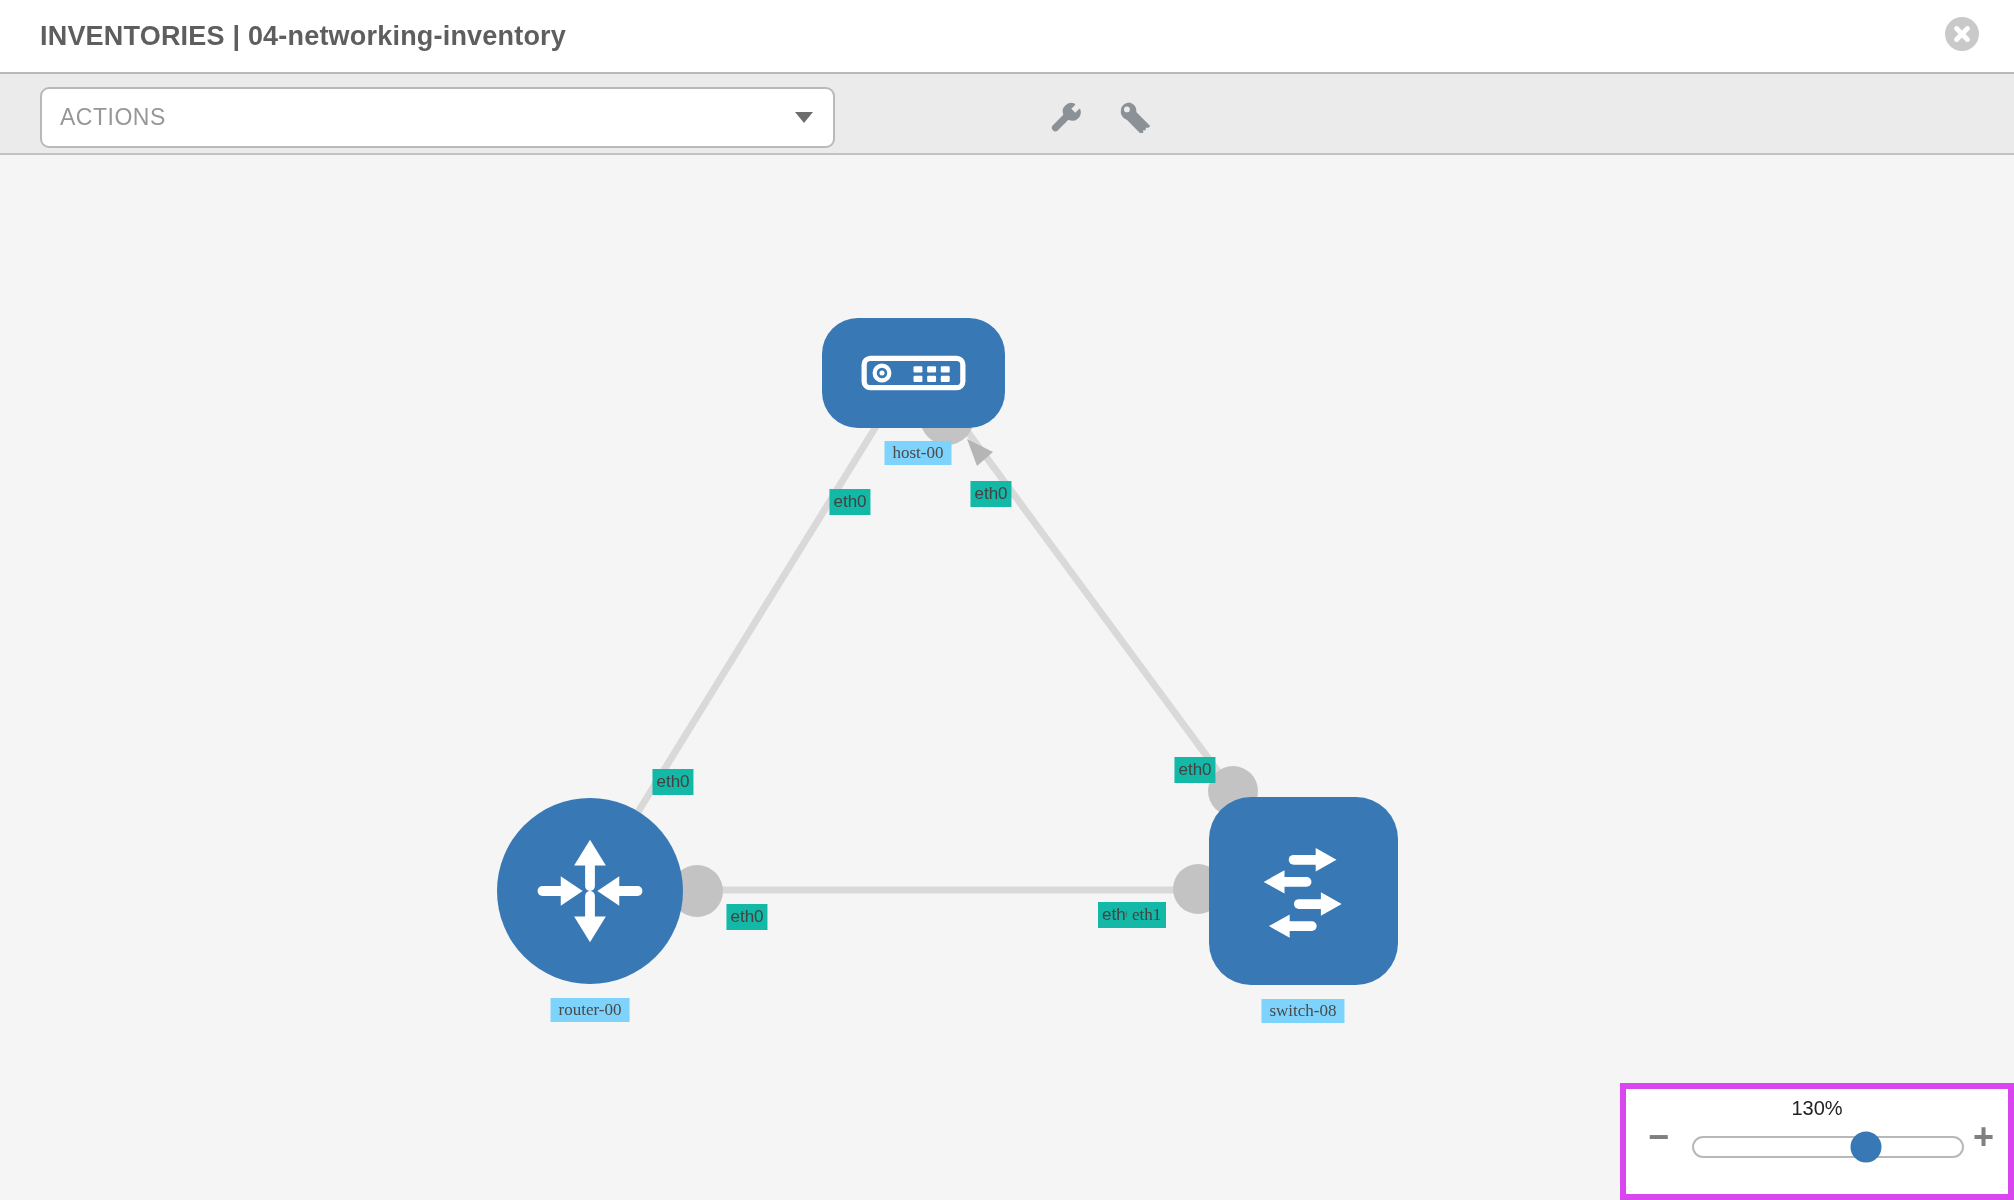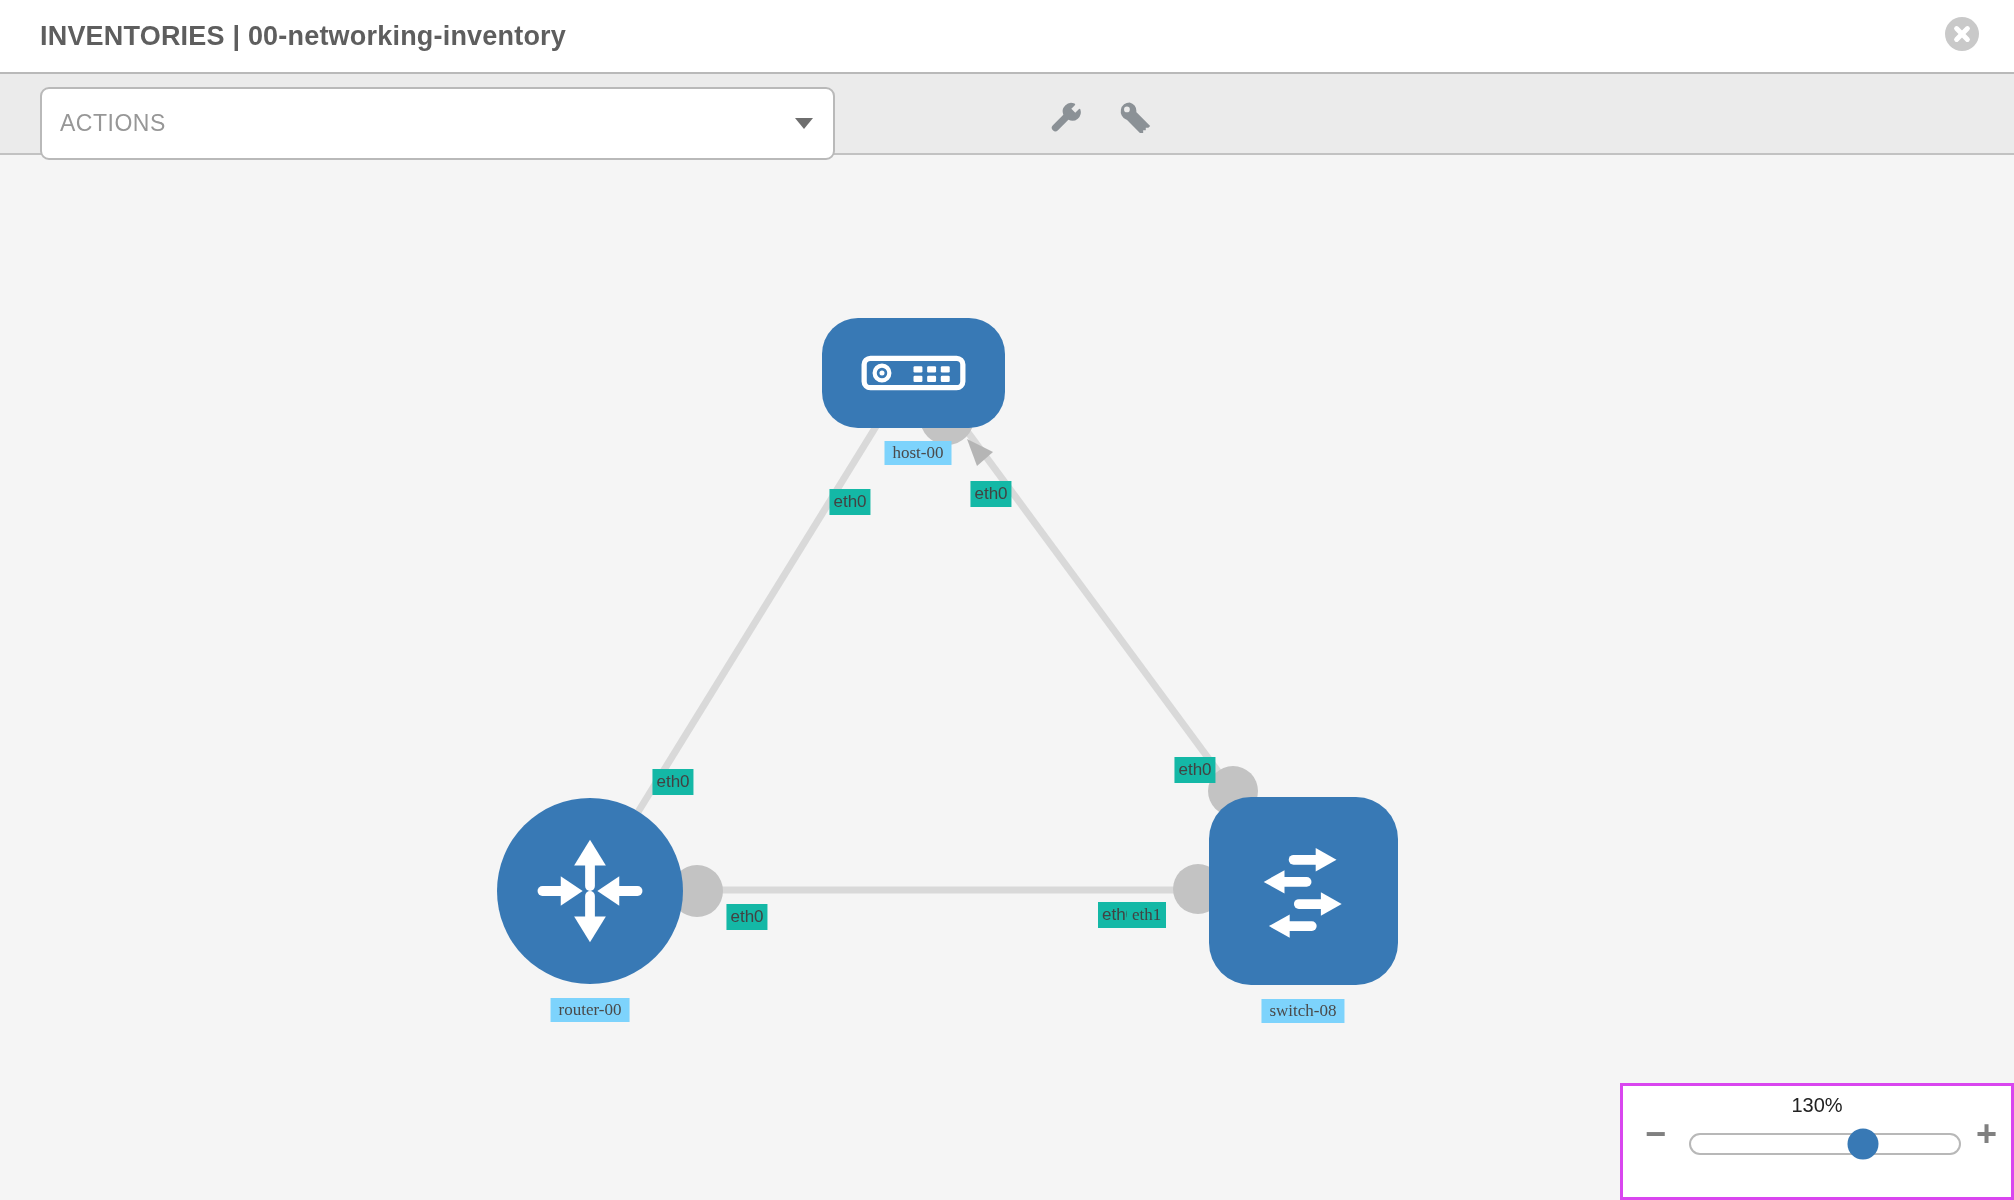"INVENTORIES | 00-networking-inventory" div.page-title { text: 00-networking-inventory -> 04-networking-inventory }
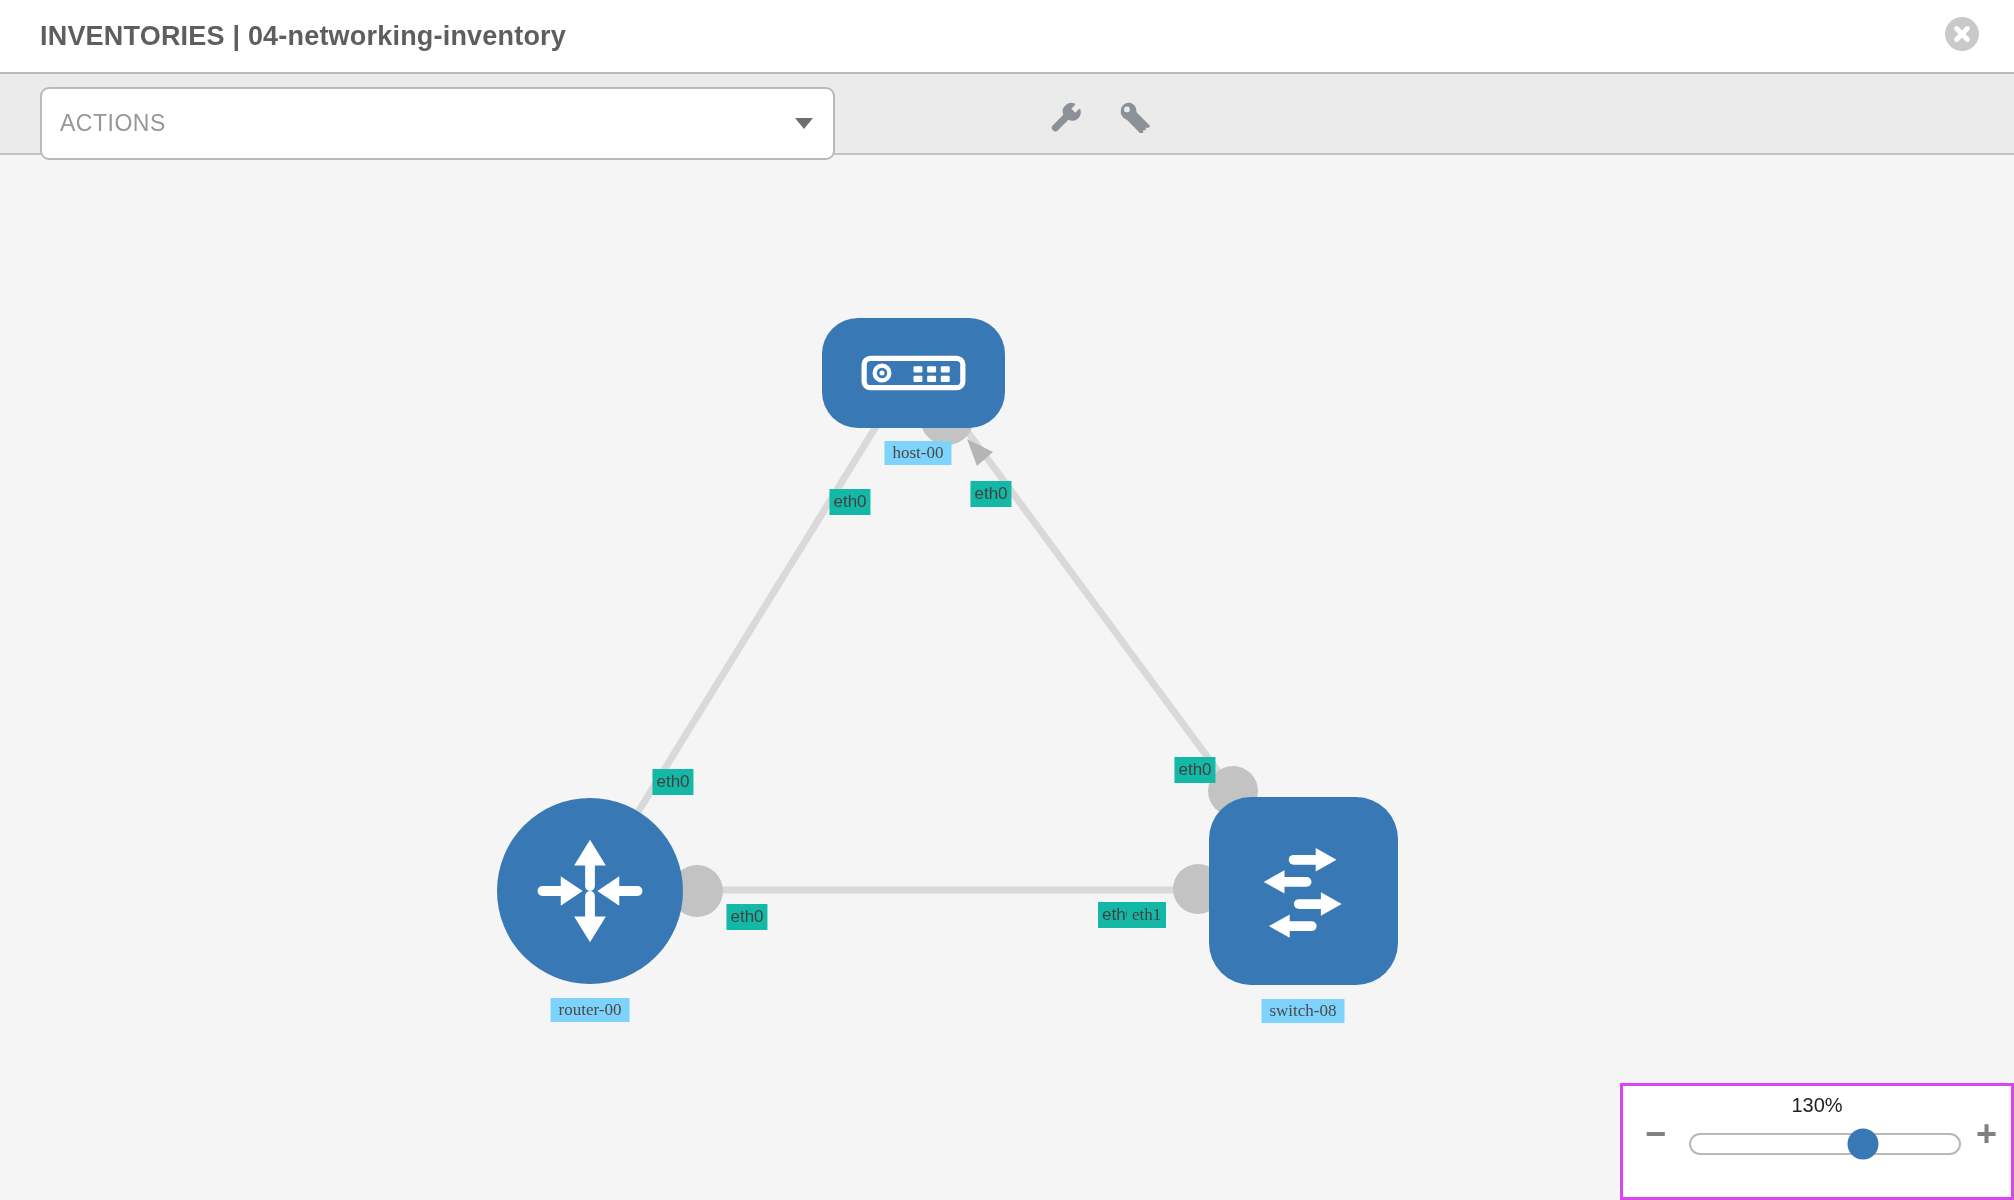"ACTIONS" .dropdown { height: 73px -> 61px }
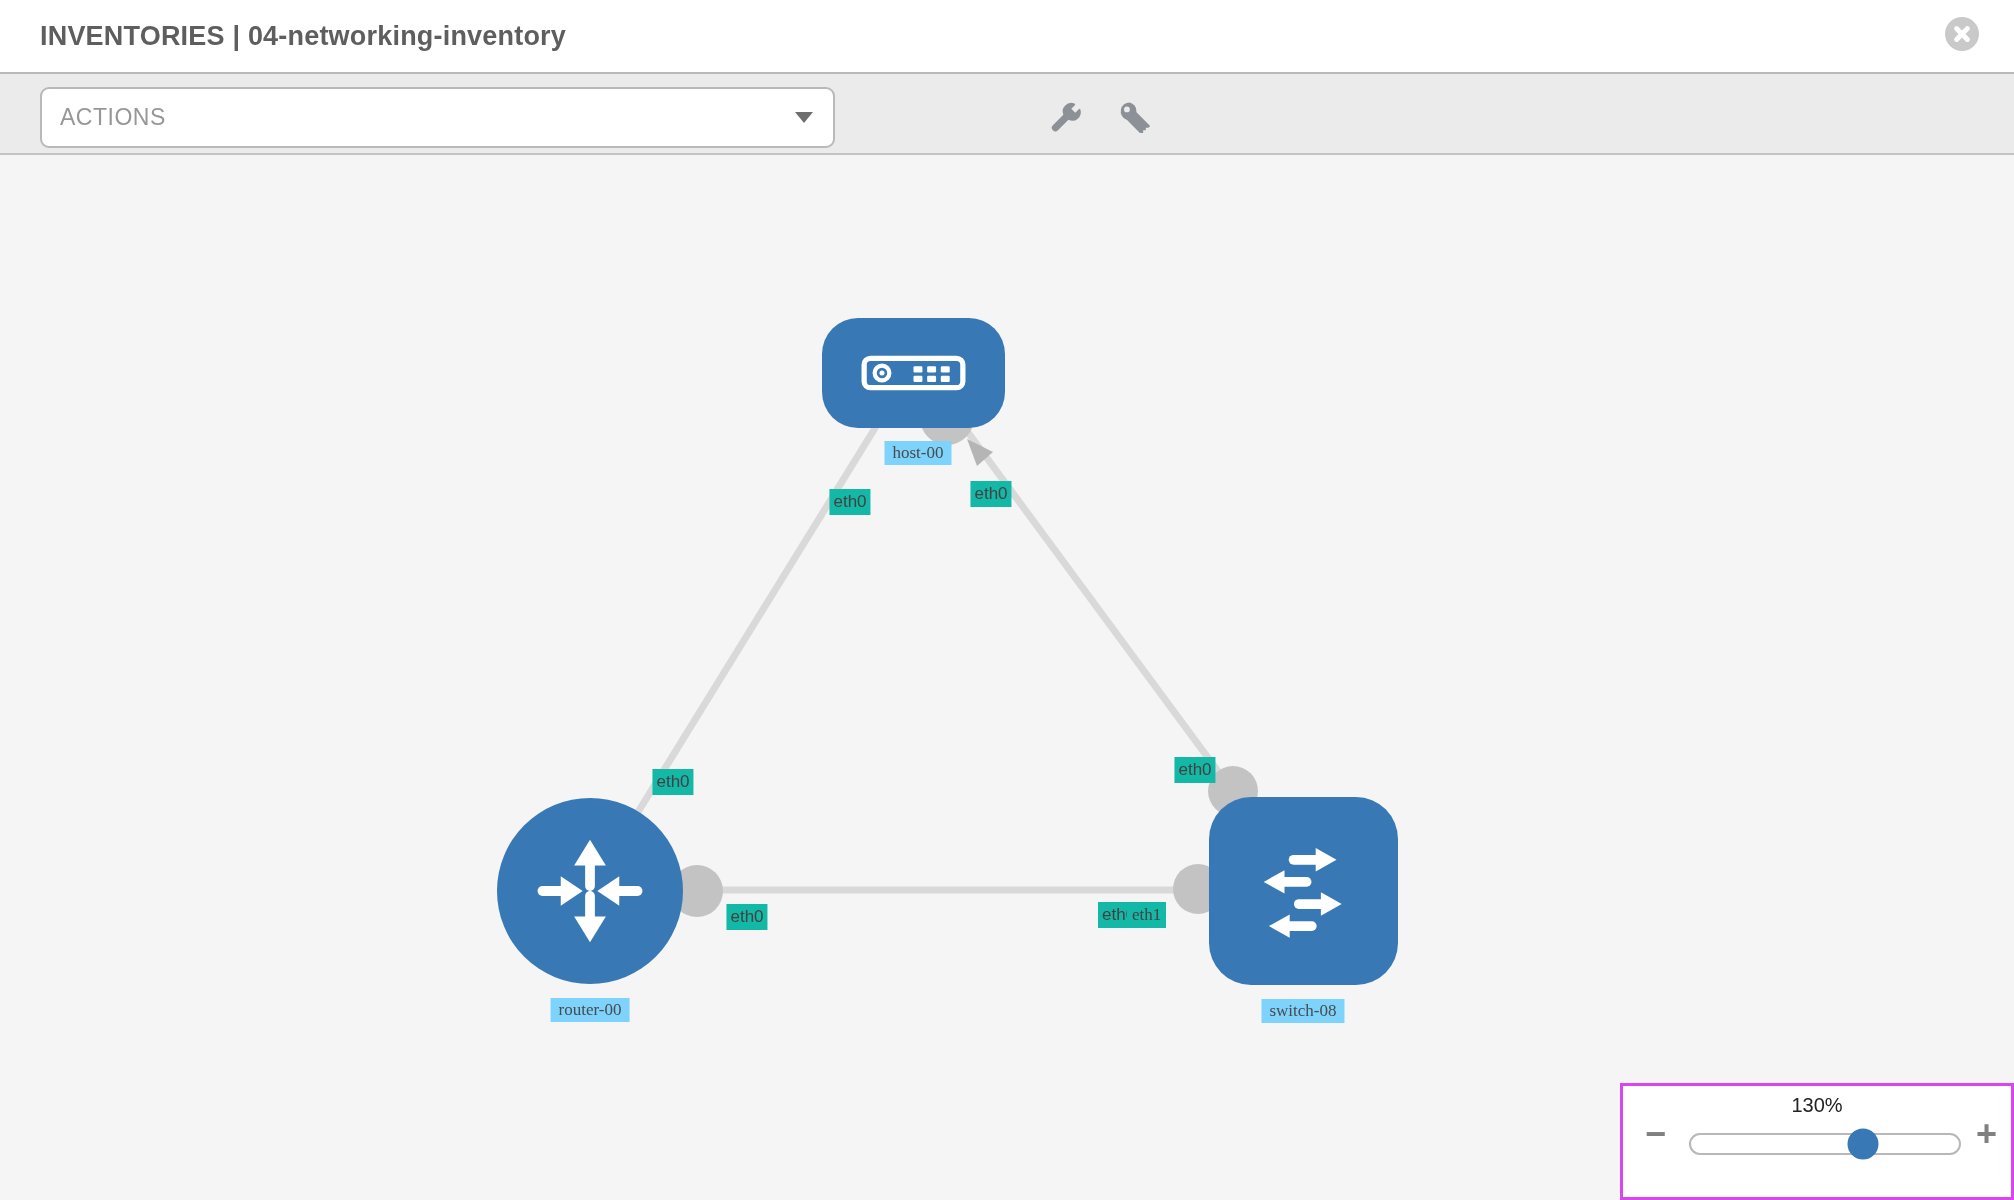"130%" .zoom-panel { border: 3px solid #d946ef -> 6px solid #d946ef }
